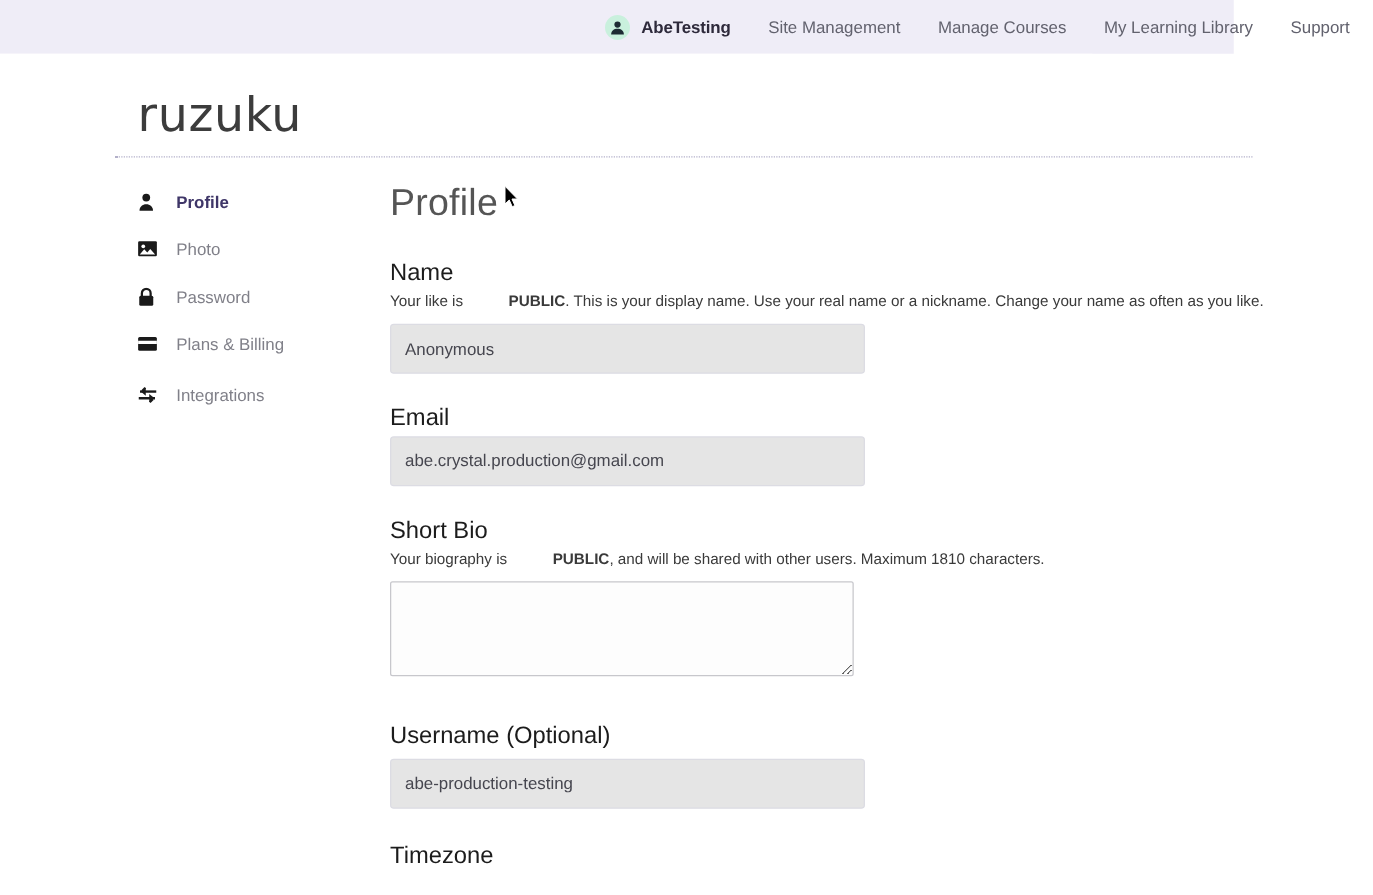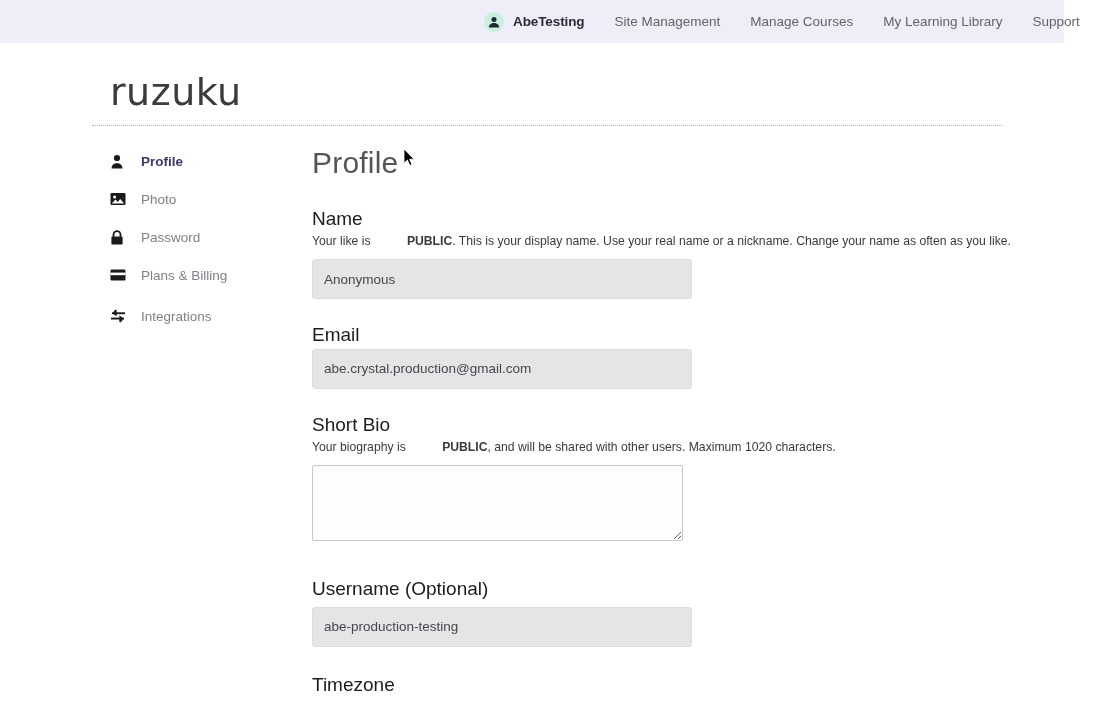"AbeTesting" #topbar { width: 1064px -> 987px }
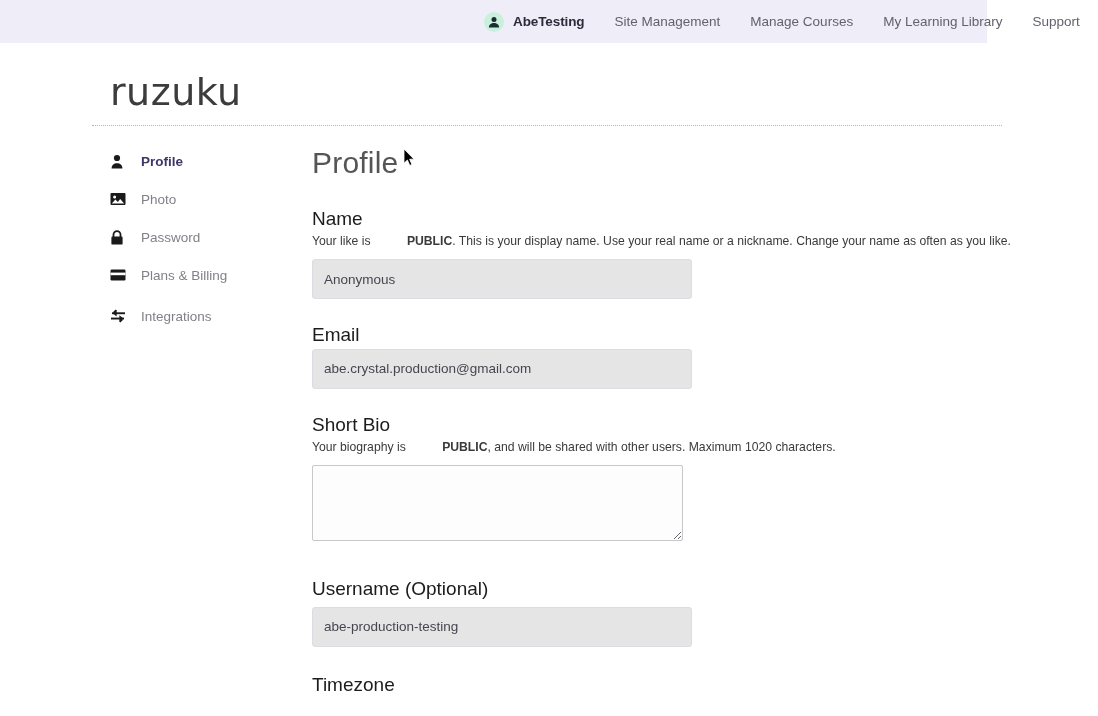", and will be shared" span { text: 1020 -> 1810 }
